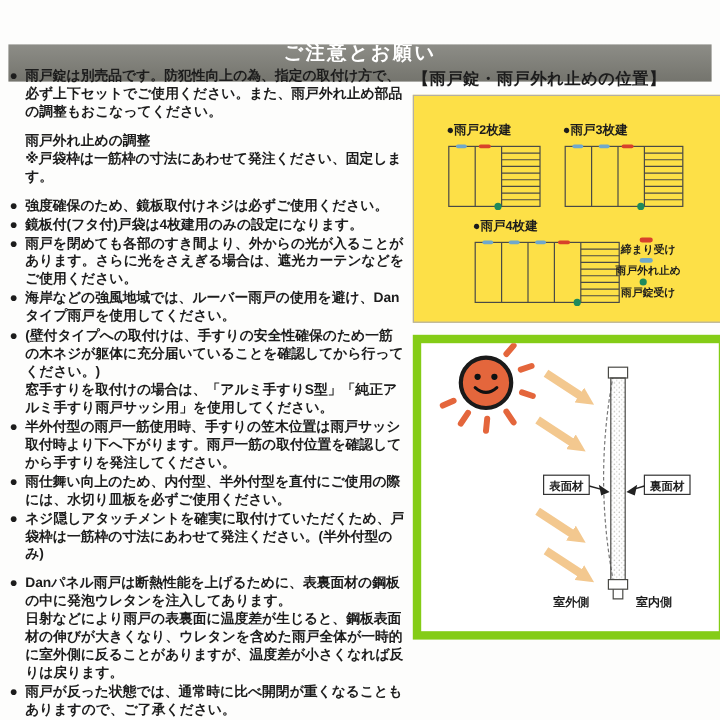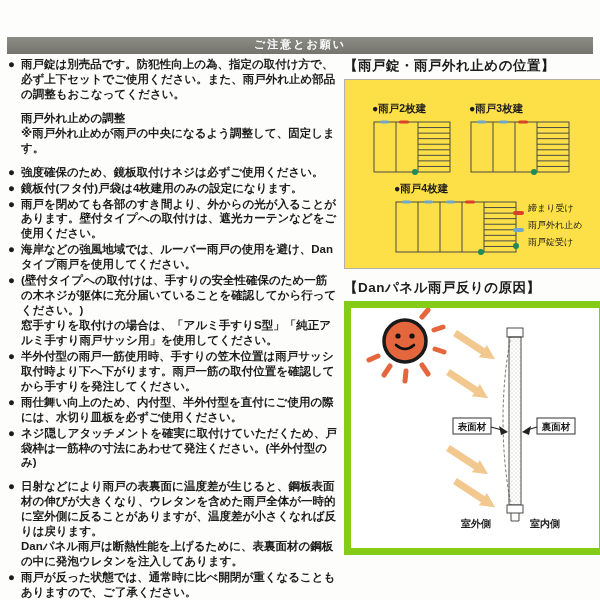"ご注意とお願い" .header-bar { font-size: 11px -> 16px; height: 17px -> 31px }
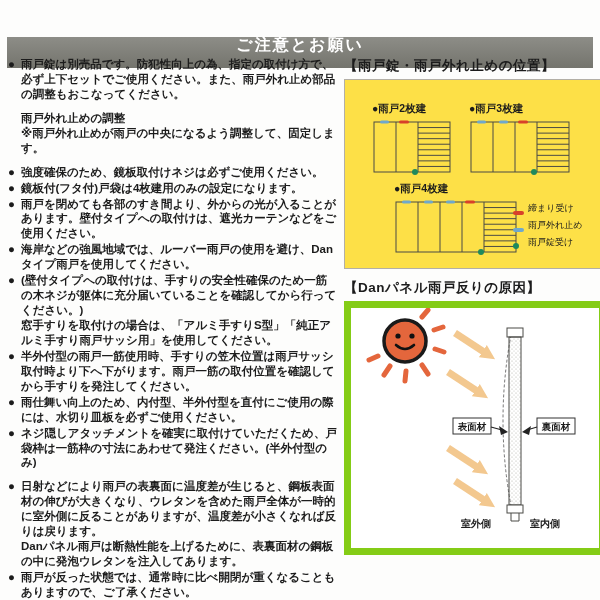"※雨戸外れ止めが雨戸の中央になるよう調整して、固定します。" div { text: 雨戸外れ止めが雨戸の中央になるよう調整して -> 戸袋枠は一筋枠の寸法にあわせて発注ください }
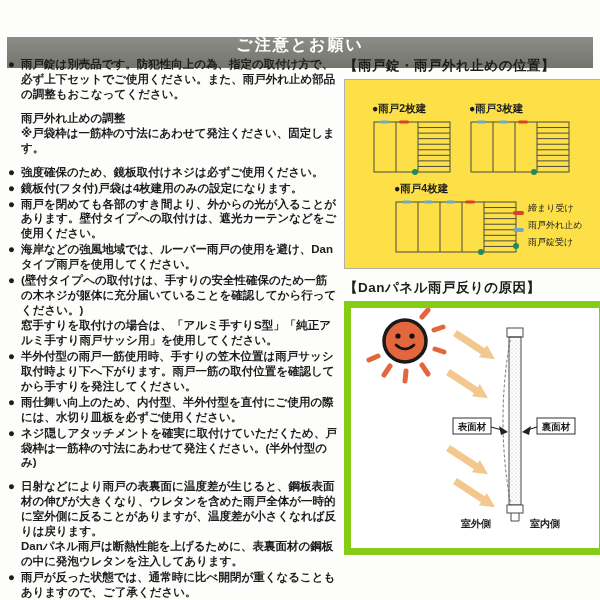"雨戸を閉めても各部のすき間より、外からの光が入ることがあります。壁付タイプへの取" div { text: 壁付タイプへの取付け -> さらに光をさえぎる場合 }
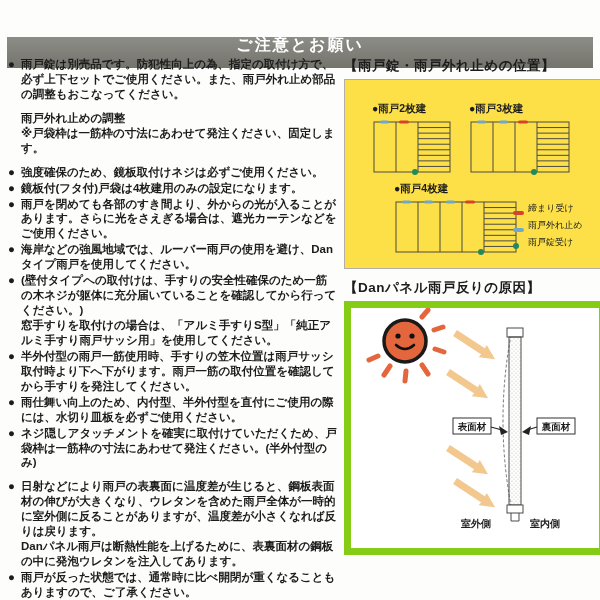"締まり受け" .legend-row { align-items: flex-end -> center; flex-direction: none -> column; font-weight: normal -> bold }
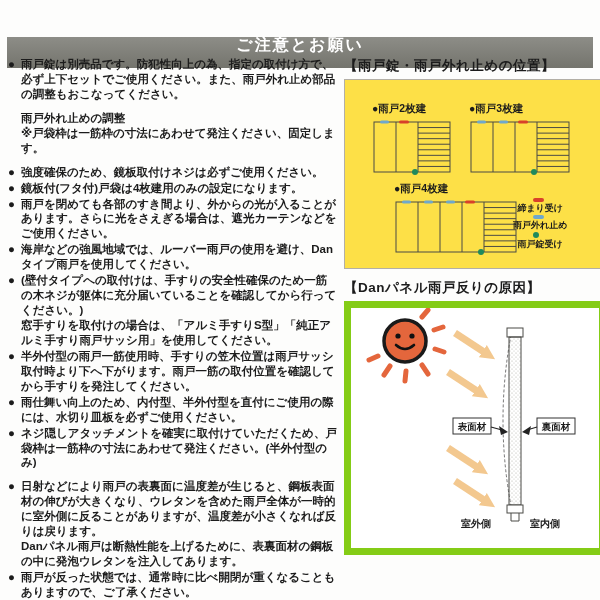"【Danパネル雨戸反りの原因】" div.section-title { html: <div>【Danパネル雨戸反りの原因】</div> -> none }
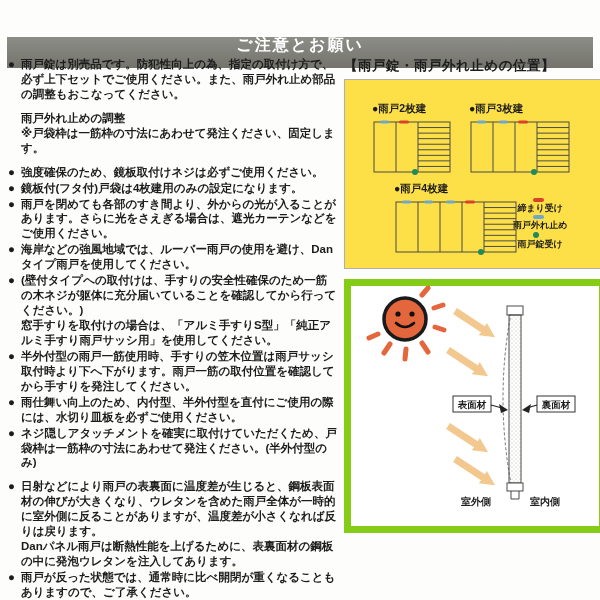"日射などにより雨戸の表裏面に温度差が生じると、鋼板表面材の伸びが大きくなり、ウレ" div { order: before "Danパネル雨戸は断熱性能を上げるために、表裏面材の鋼板の中に発泡ウレタンを注入" -> after "Danパネル雨戸は断熱性能を上げるために、表裏面材の鋼板の中に発泡ウレタンを注入" }
